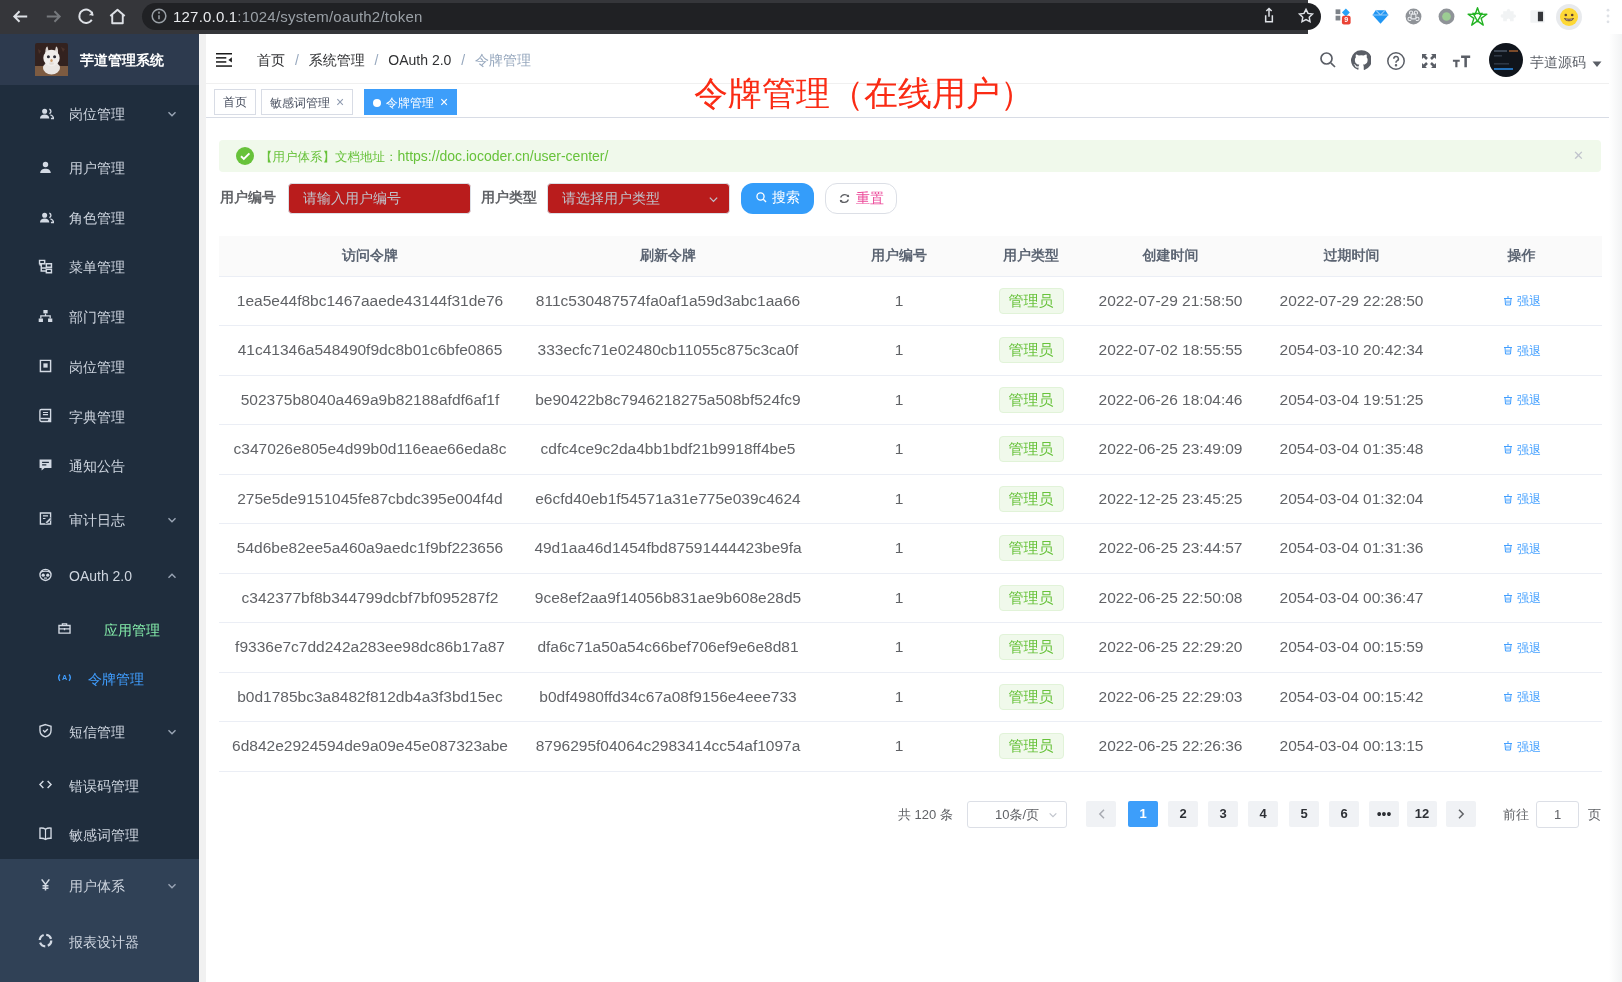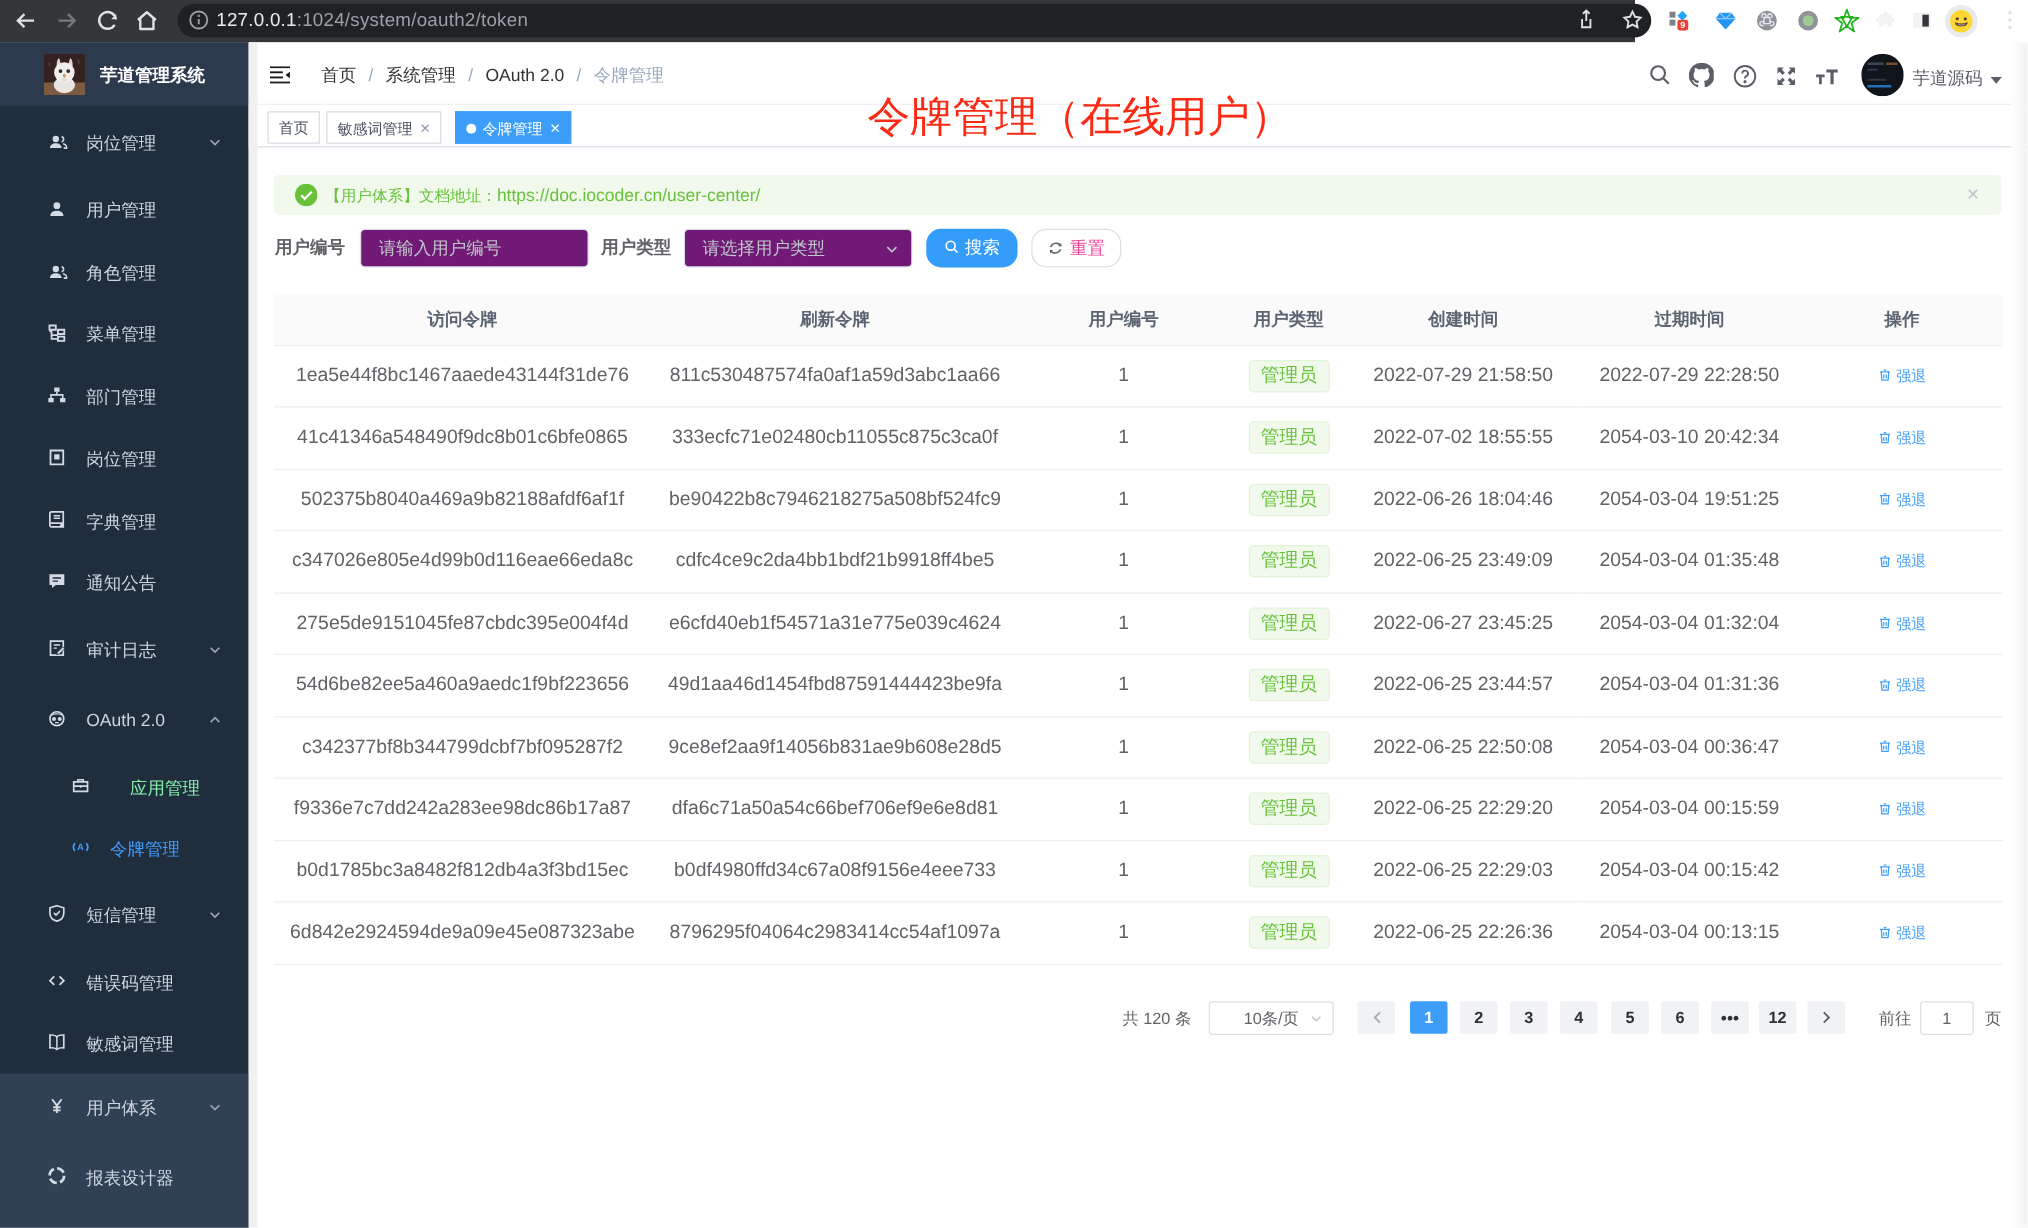"请输入用户编号" .finput { background: #701a75 -> #b91c1c }
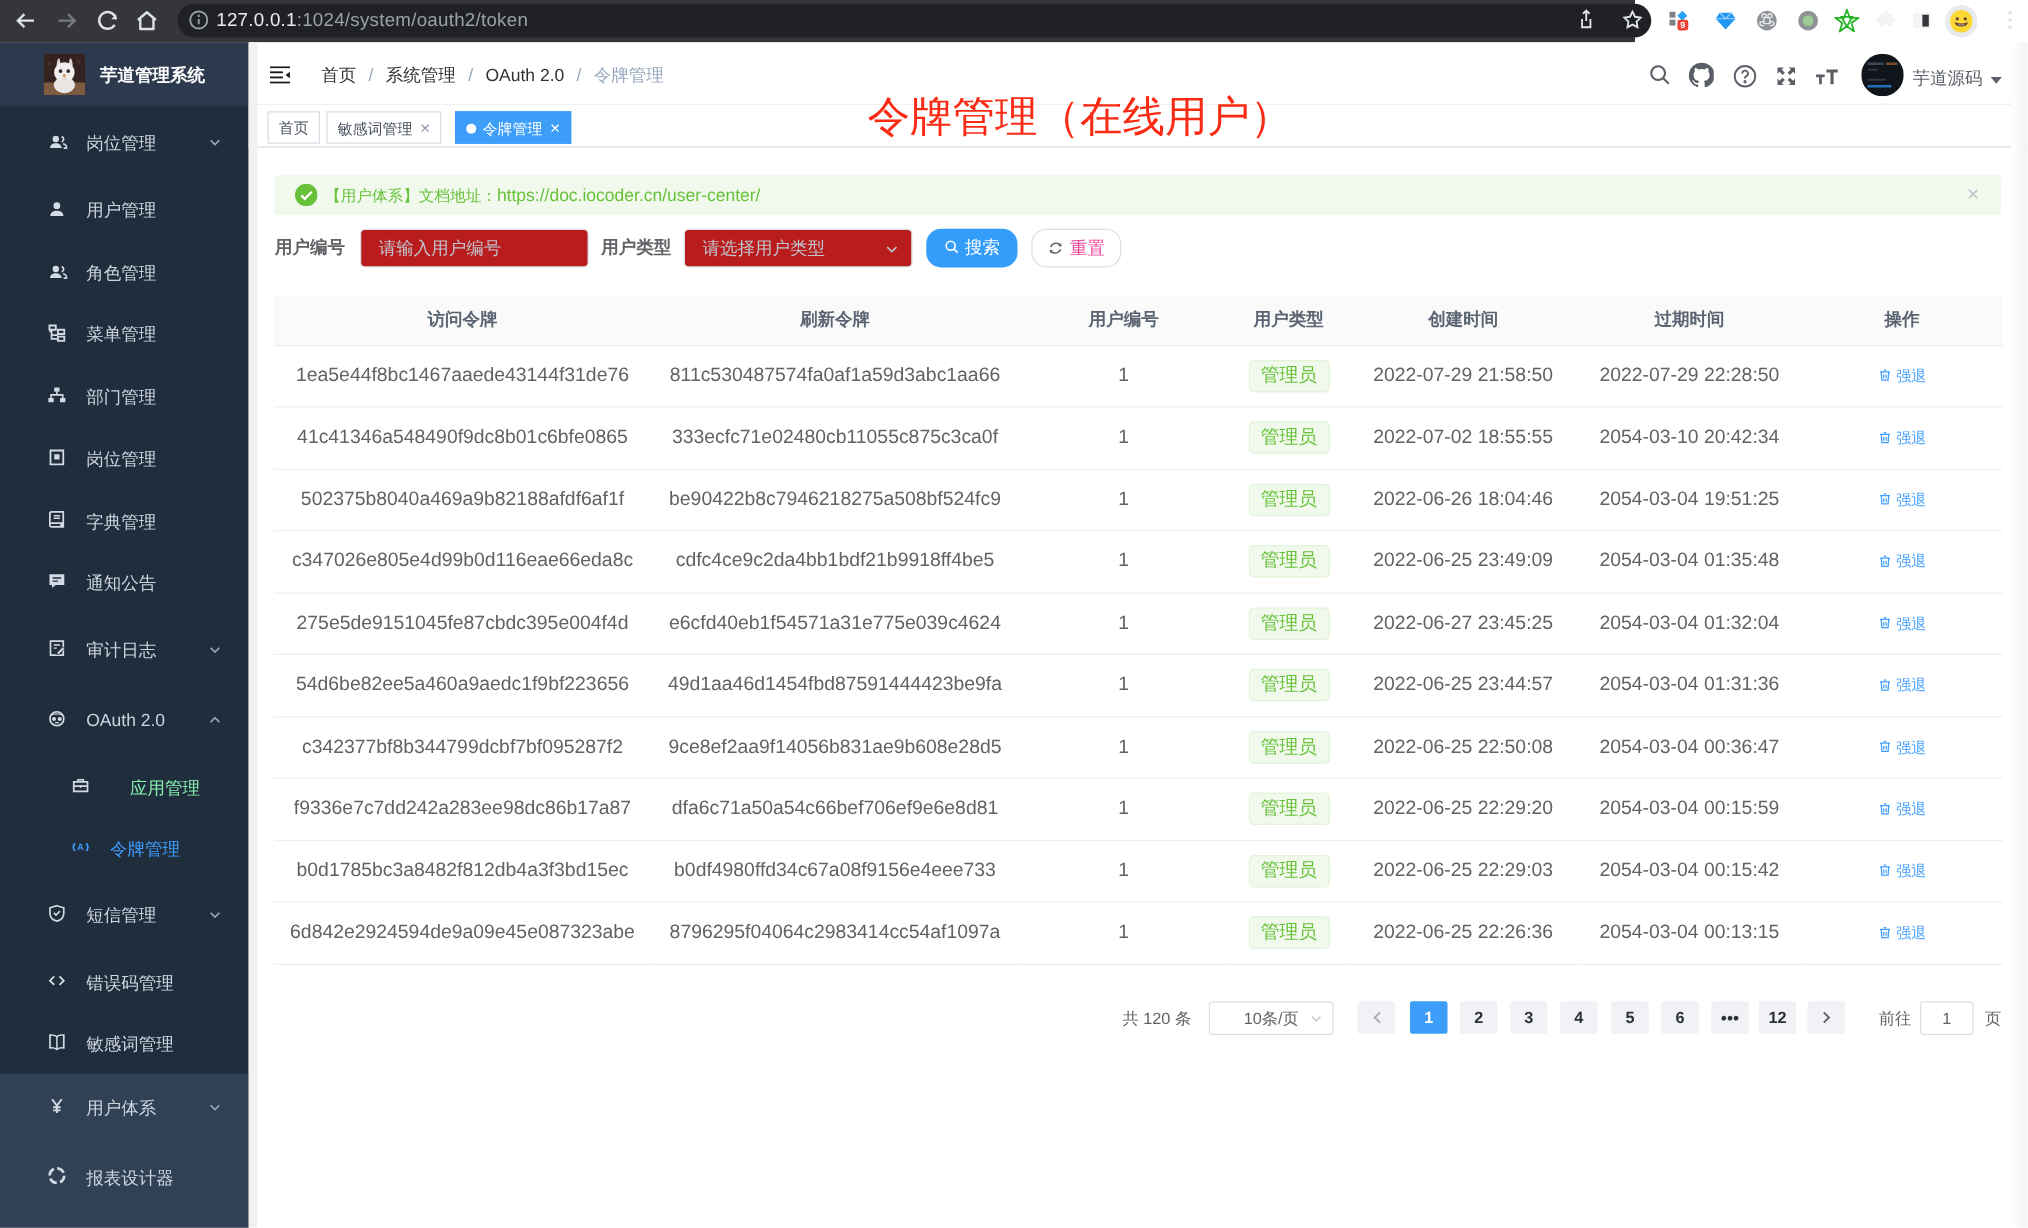"2022-06-27 23:45:25" td { text: 2022-06-27 -> 2022-12-25 }
